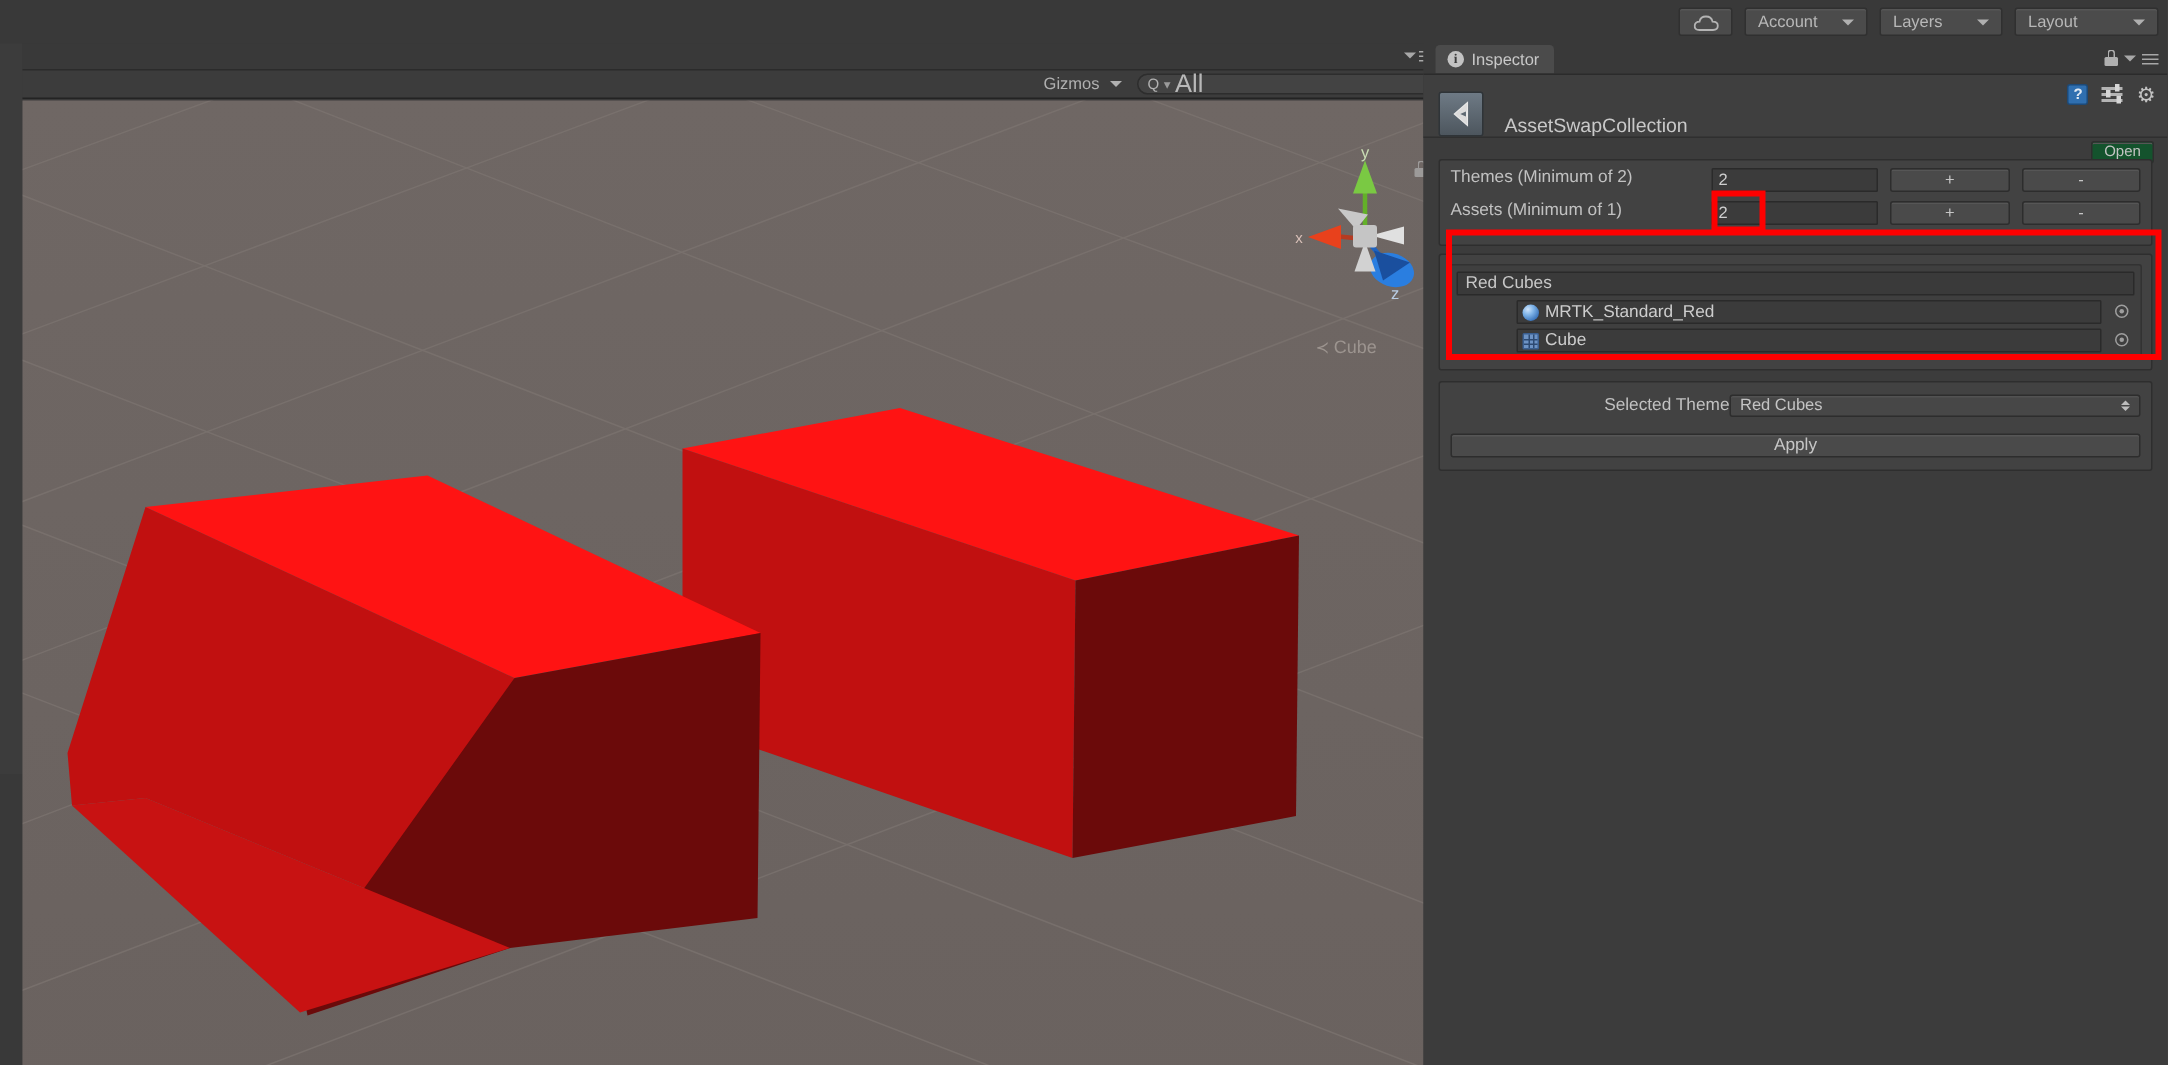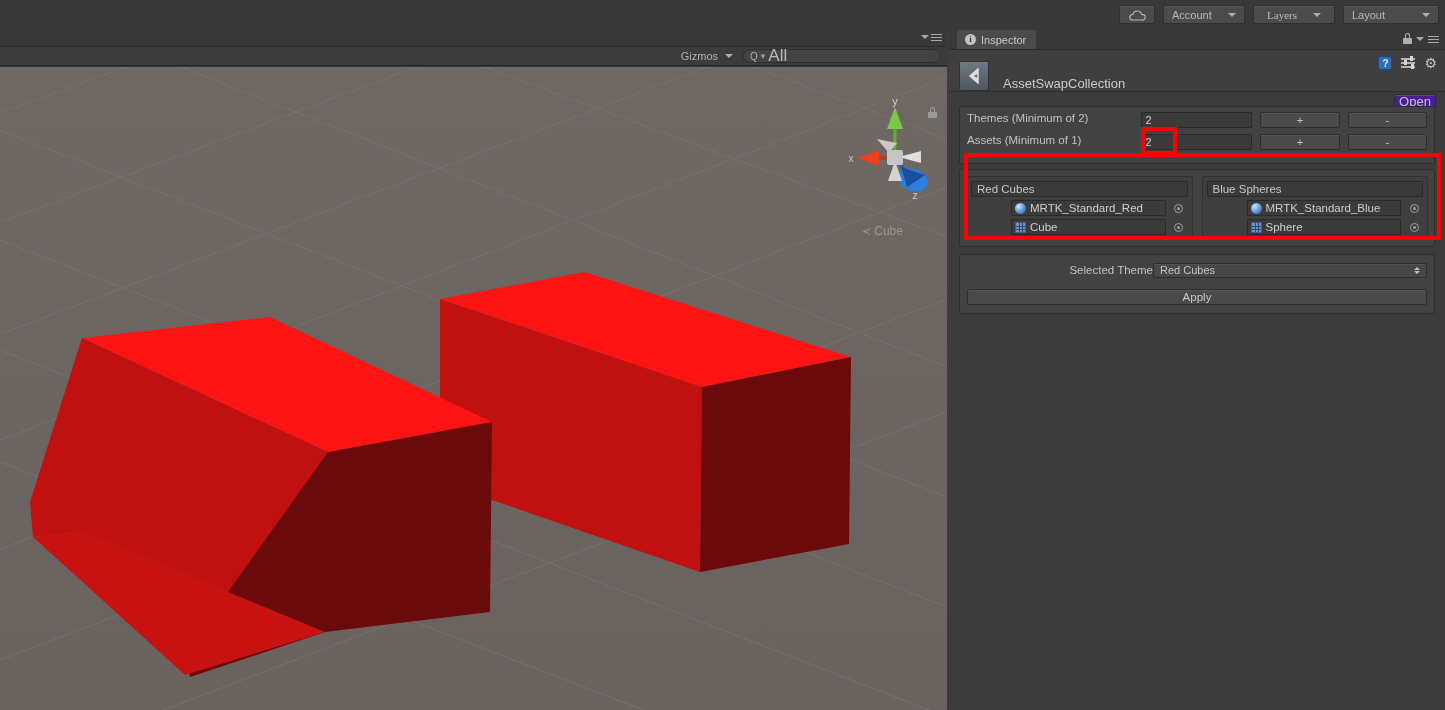"Layers" #btn-layers { font-family: Liberation Serif, serif -> none; justify-content: center -> space-between }
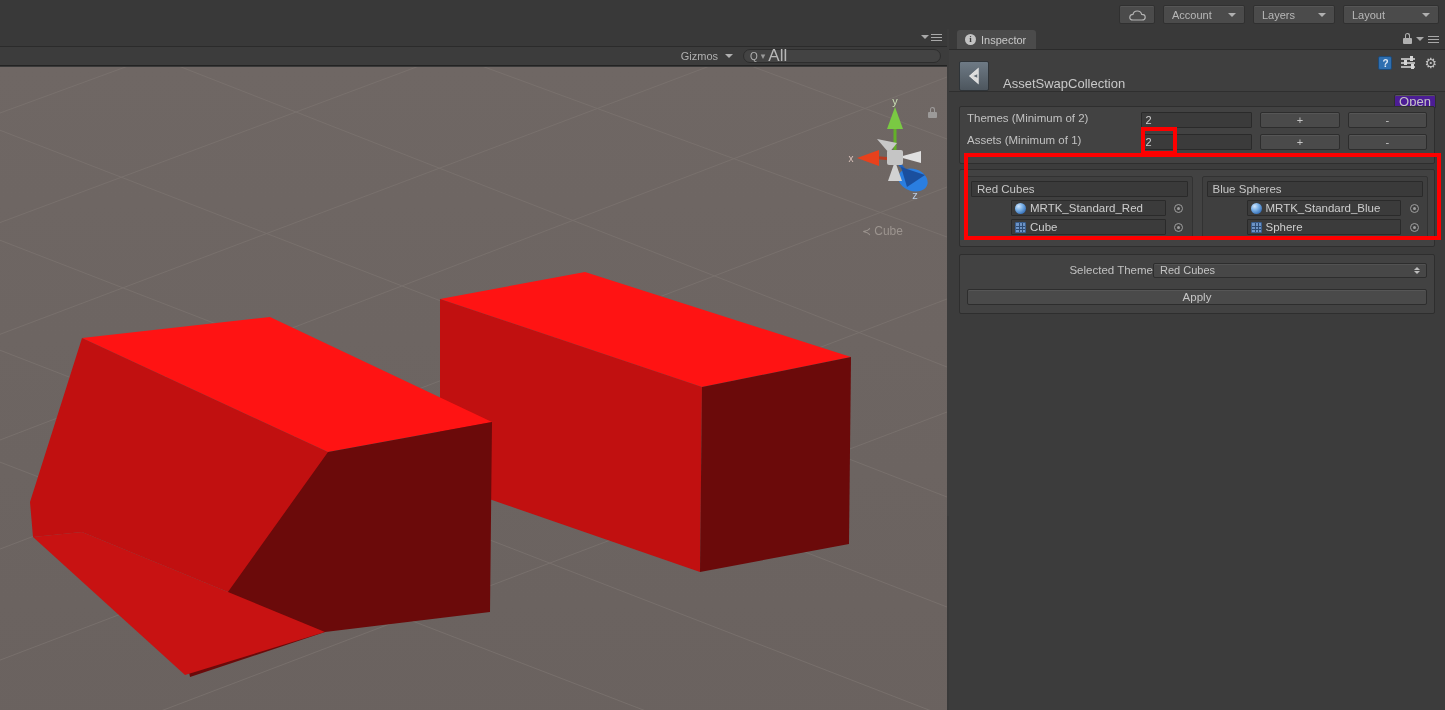"Gizmos" .scene-panel { left: 0 -> 15px }
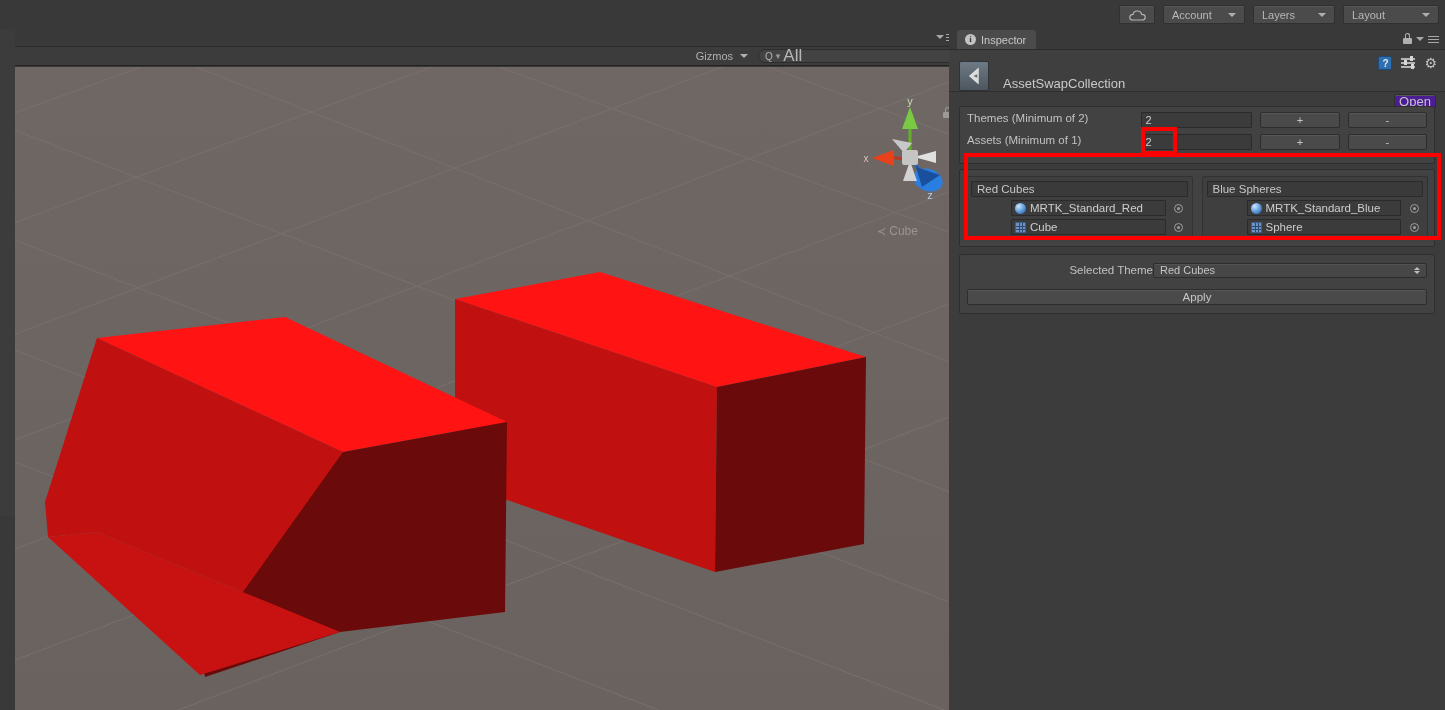"Open" .open-btn { background: #4c1d95 -> #14532d; font-size: 13px -> 10px }
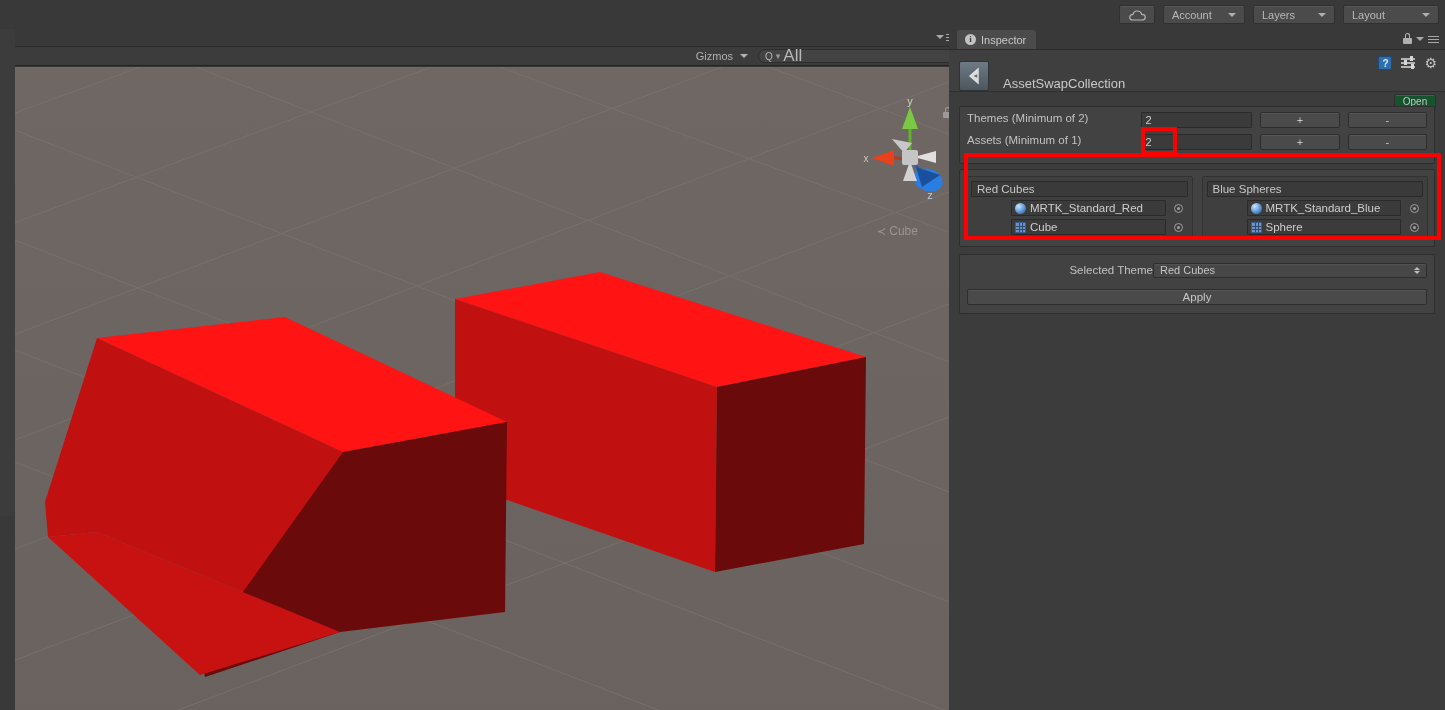"Blue Spheres" div.theme-col { html: <div> <div>Blue Spheres</div> <div> <div> <span></span> <span>MRTK_Standard_Blue</span> </div> <div> <span> <i></i> </span> </div> </div> <div> <div> <span></span> <span>Sphere</span> </div> <div> <span> <i></i> </span> </div> </div> </div> -> none }
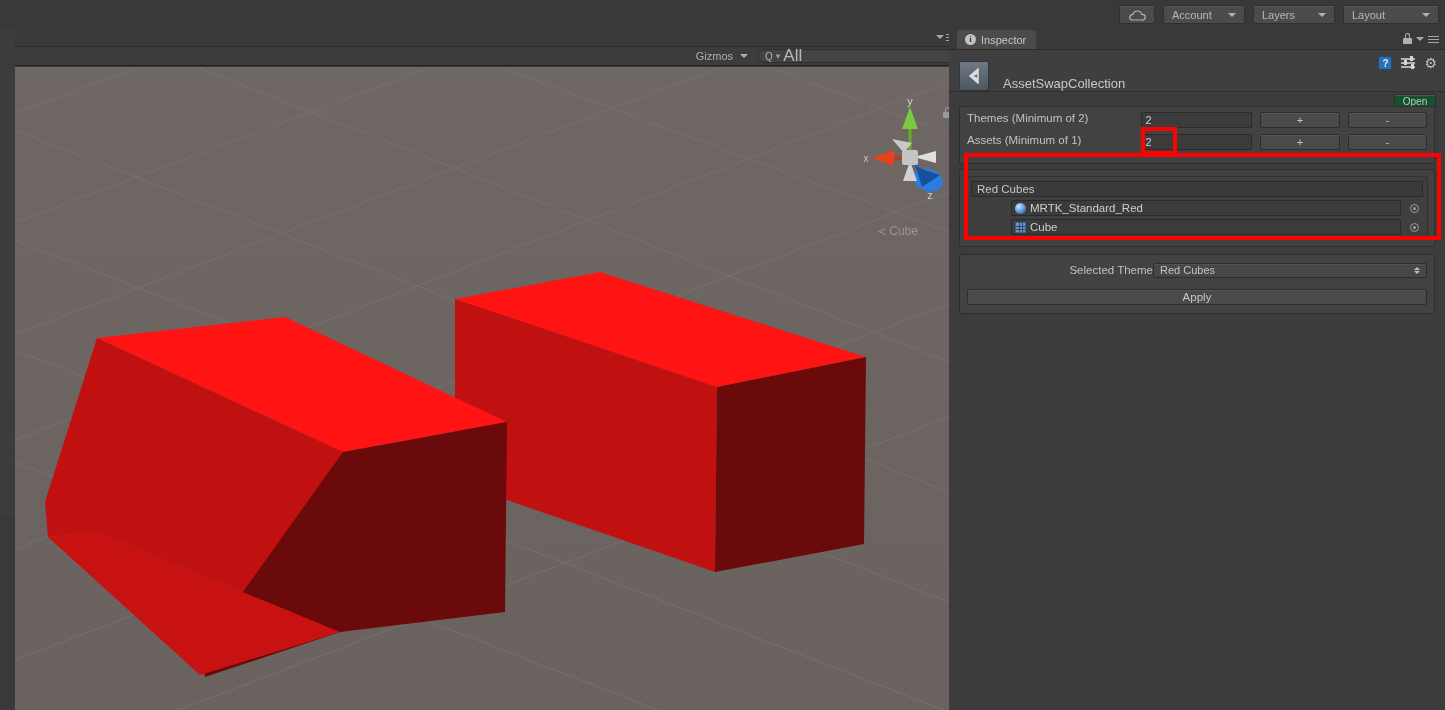"MRTK_Standard_Red" .obj-row { align-items: center -> flex-start }
